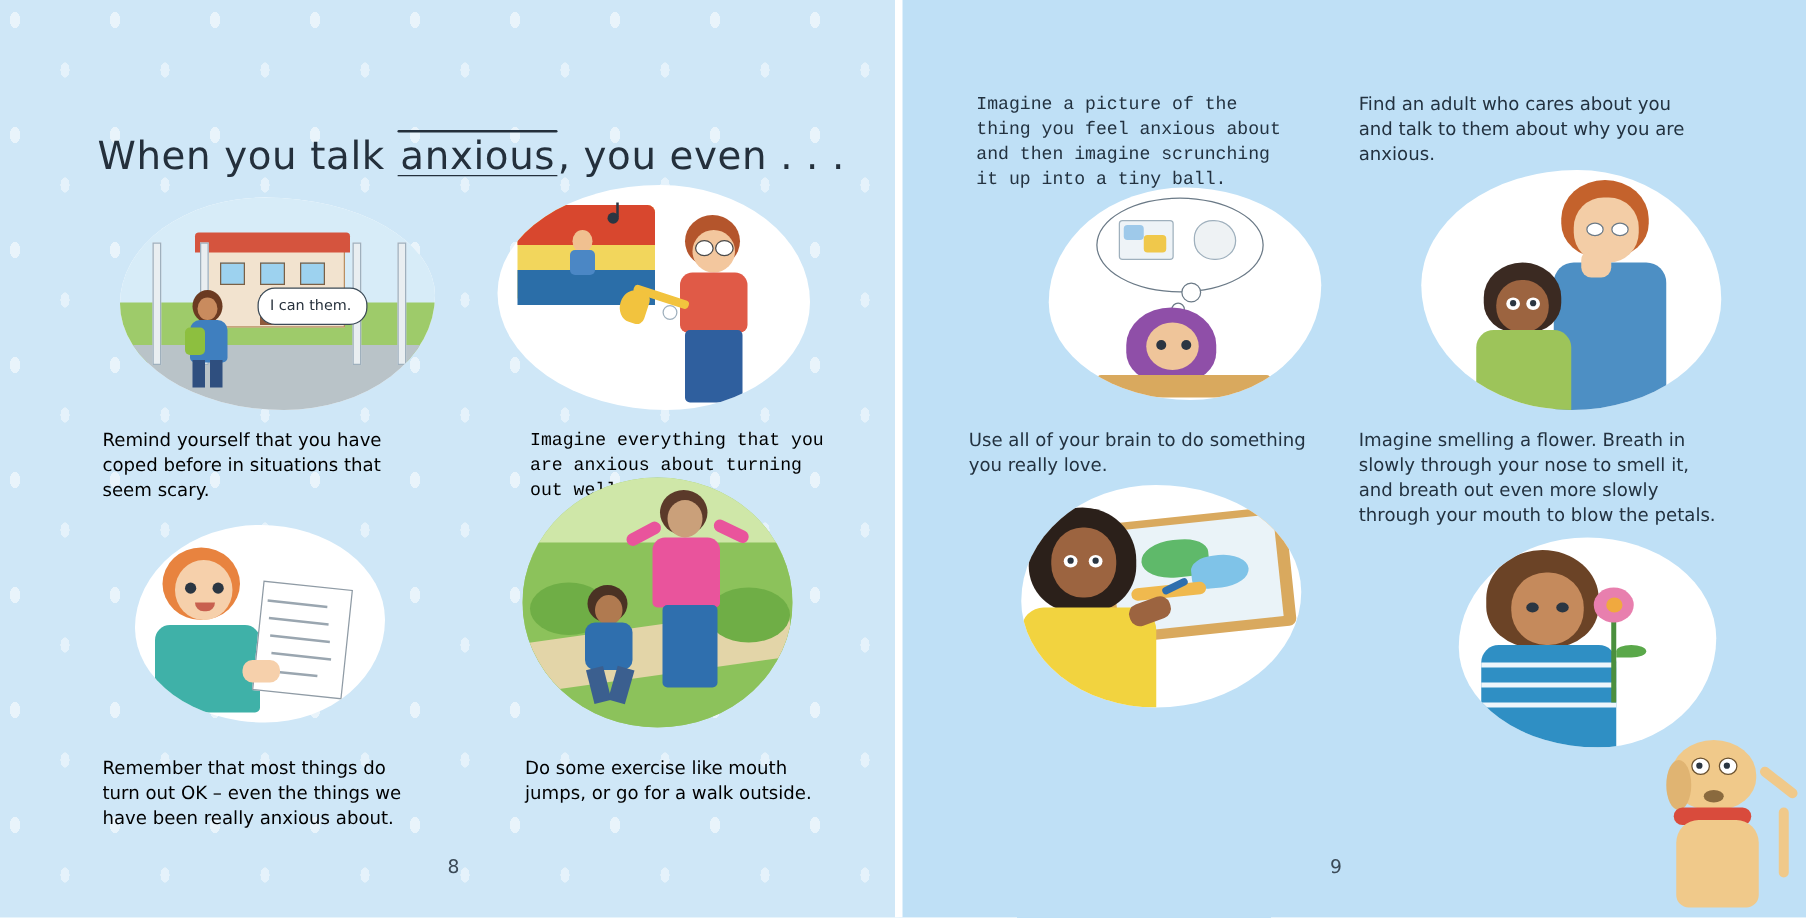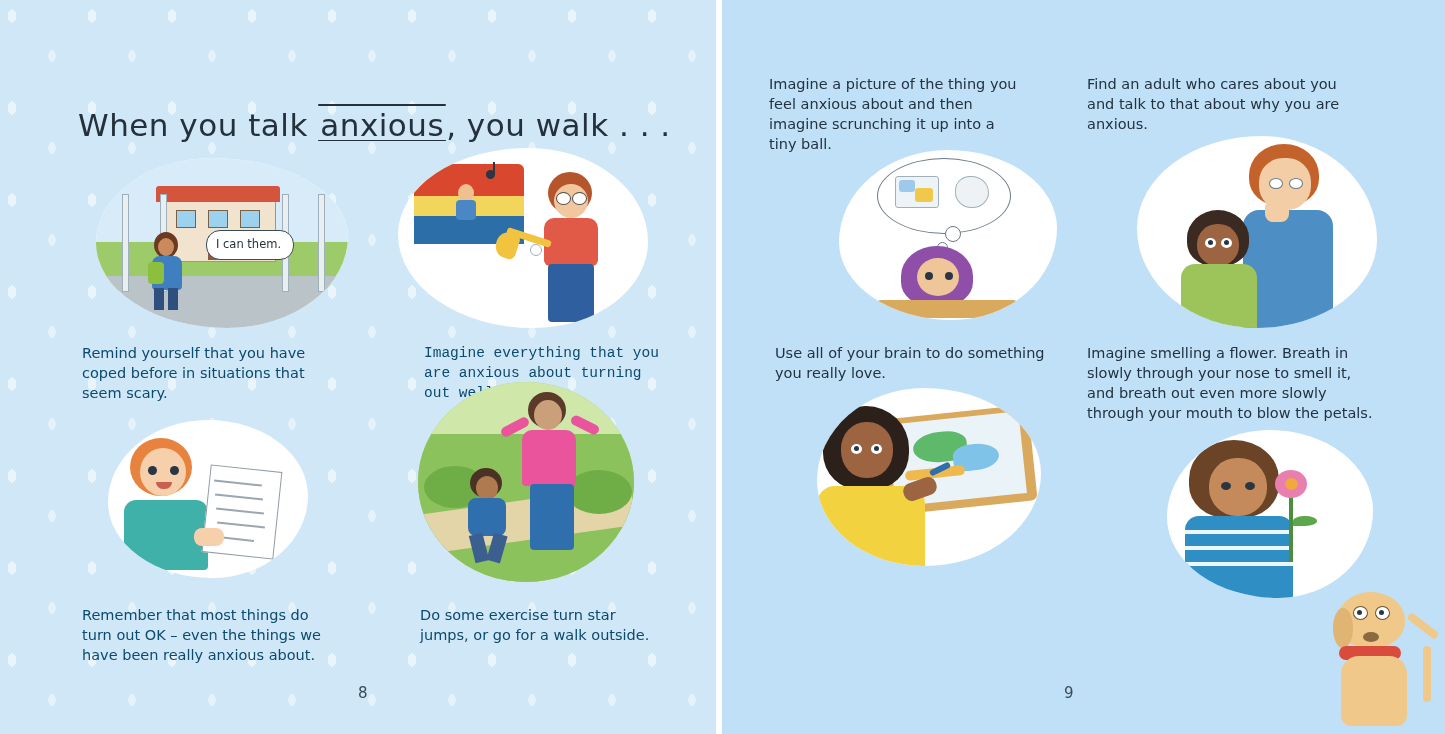"Imagine a picture of the" div.cap { font-family: none -> Liberation Mono, monospace; left: 50px -> 62px }
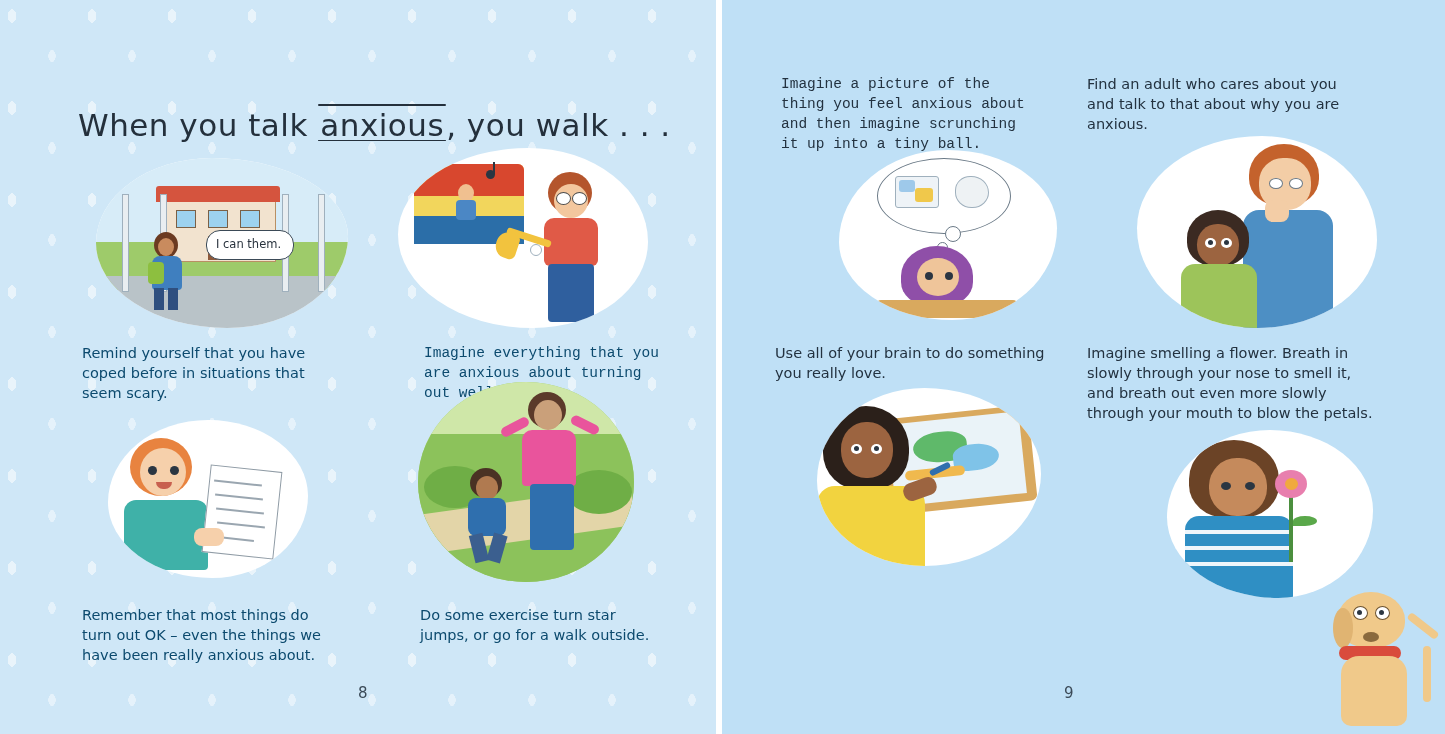"Find an adult who cares" div.cap { text: that -> them }
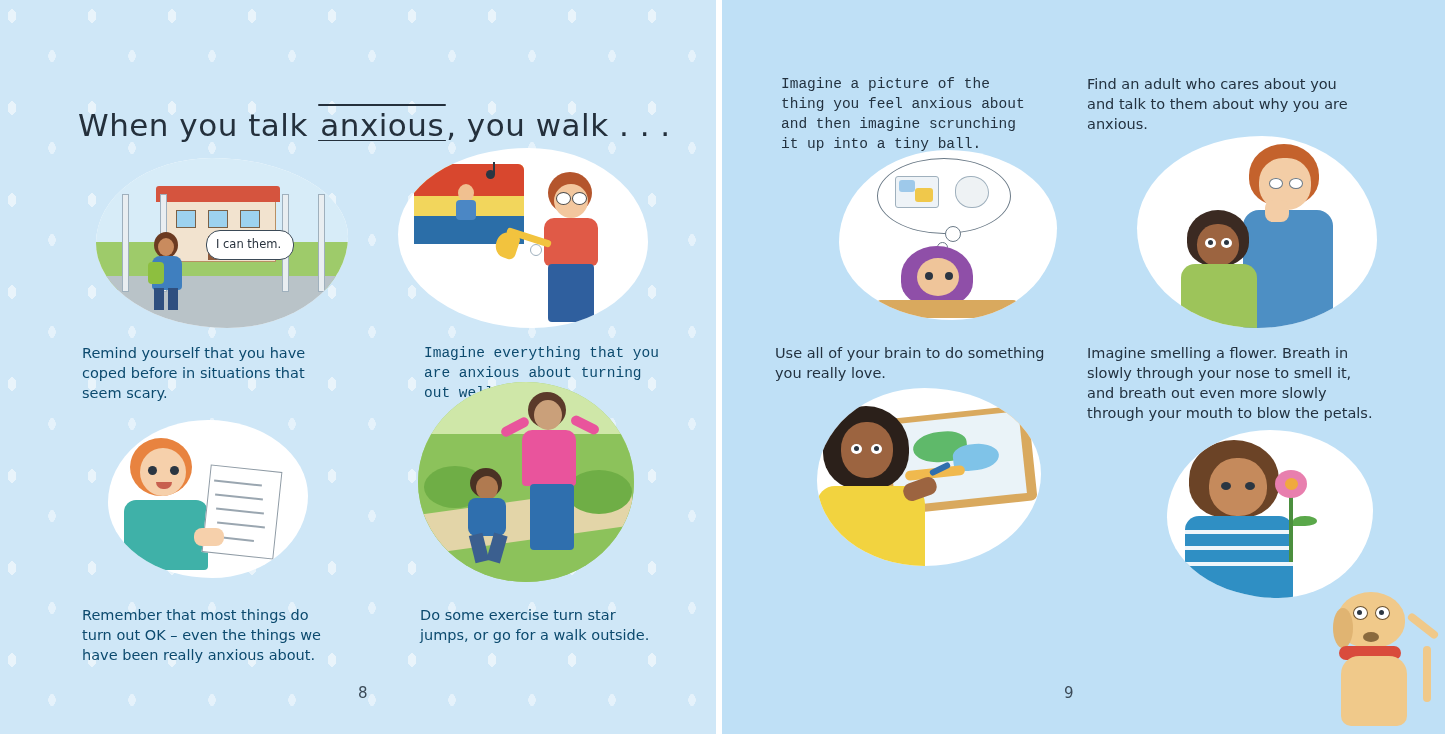", you walk . ." span { text: walk -> even }
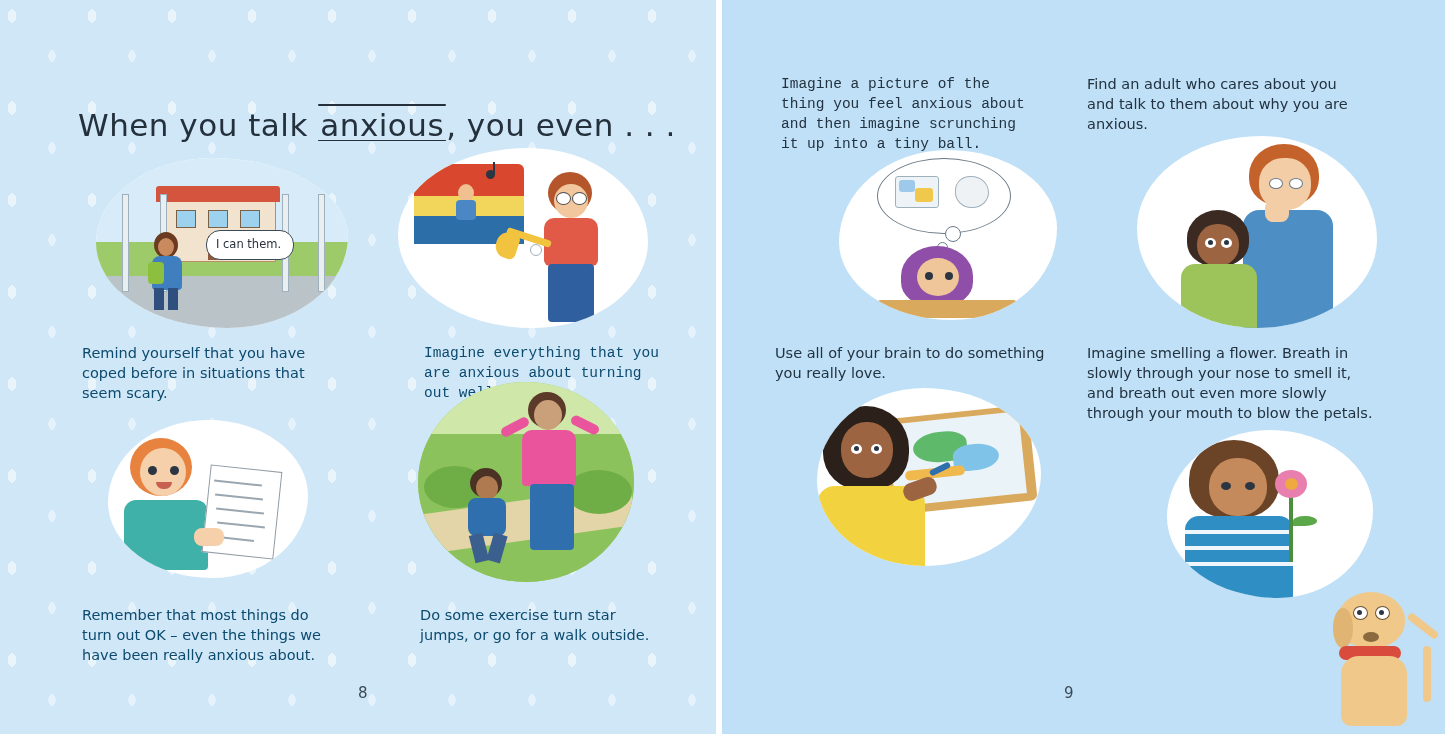"Remind yourself that you have" .cap { color: #0c4a6e -> #000000 }
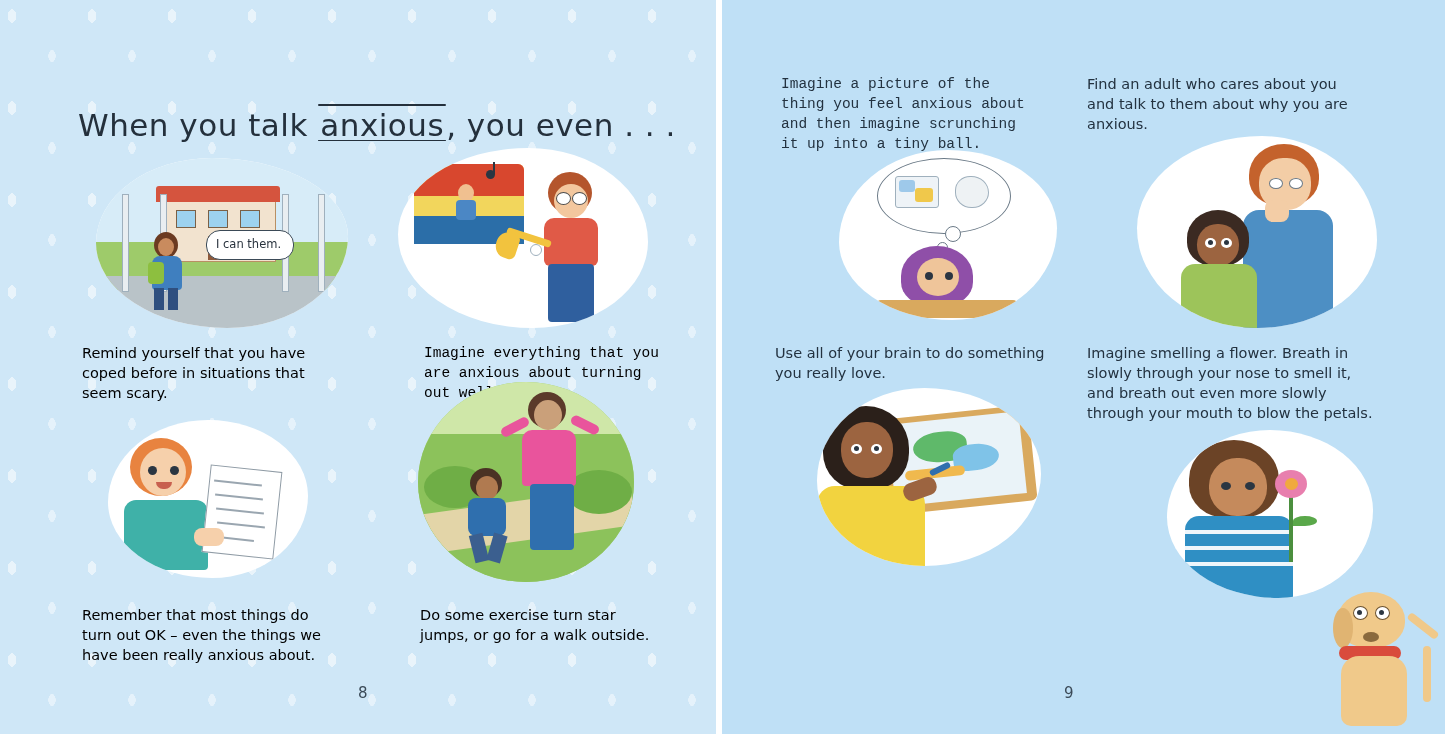"Do some exercise turn star" div.cap { text: turn star -> like mouth }
